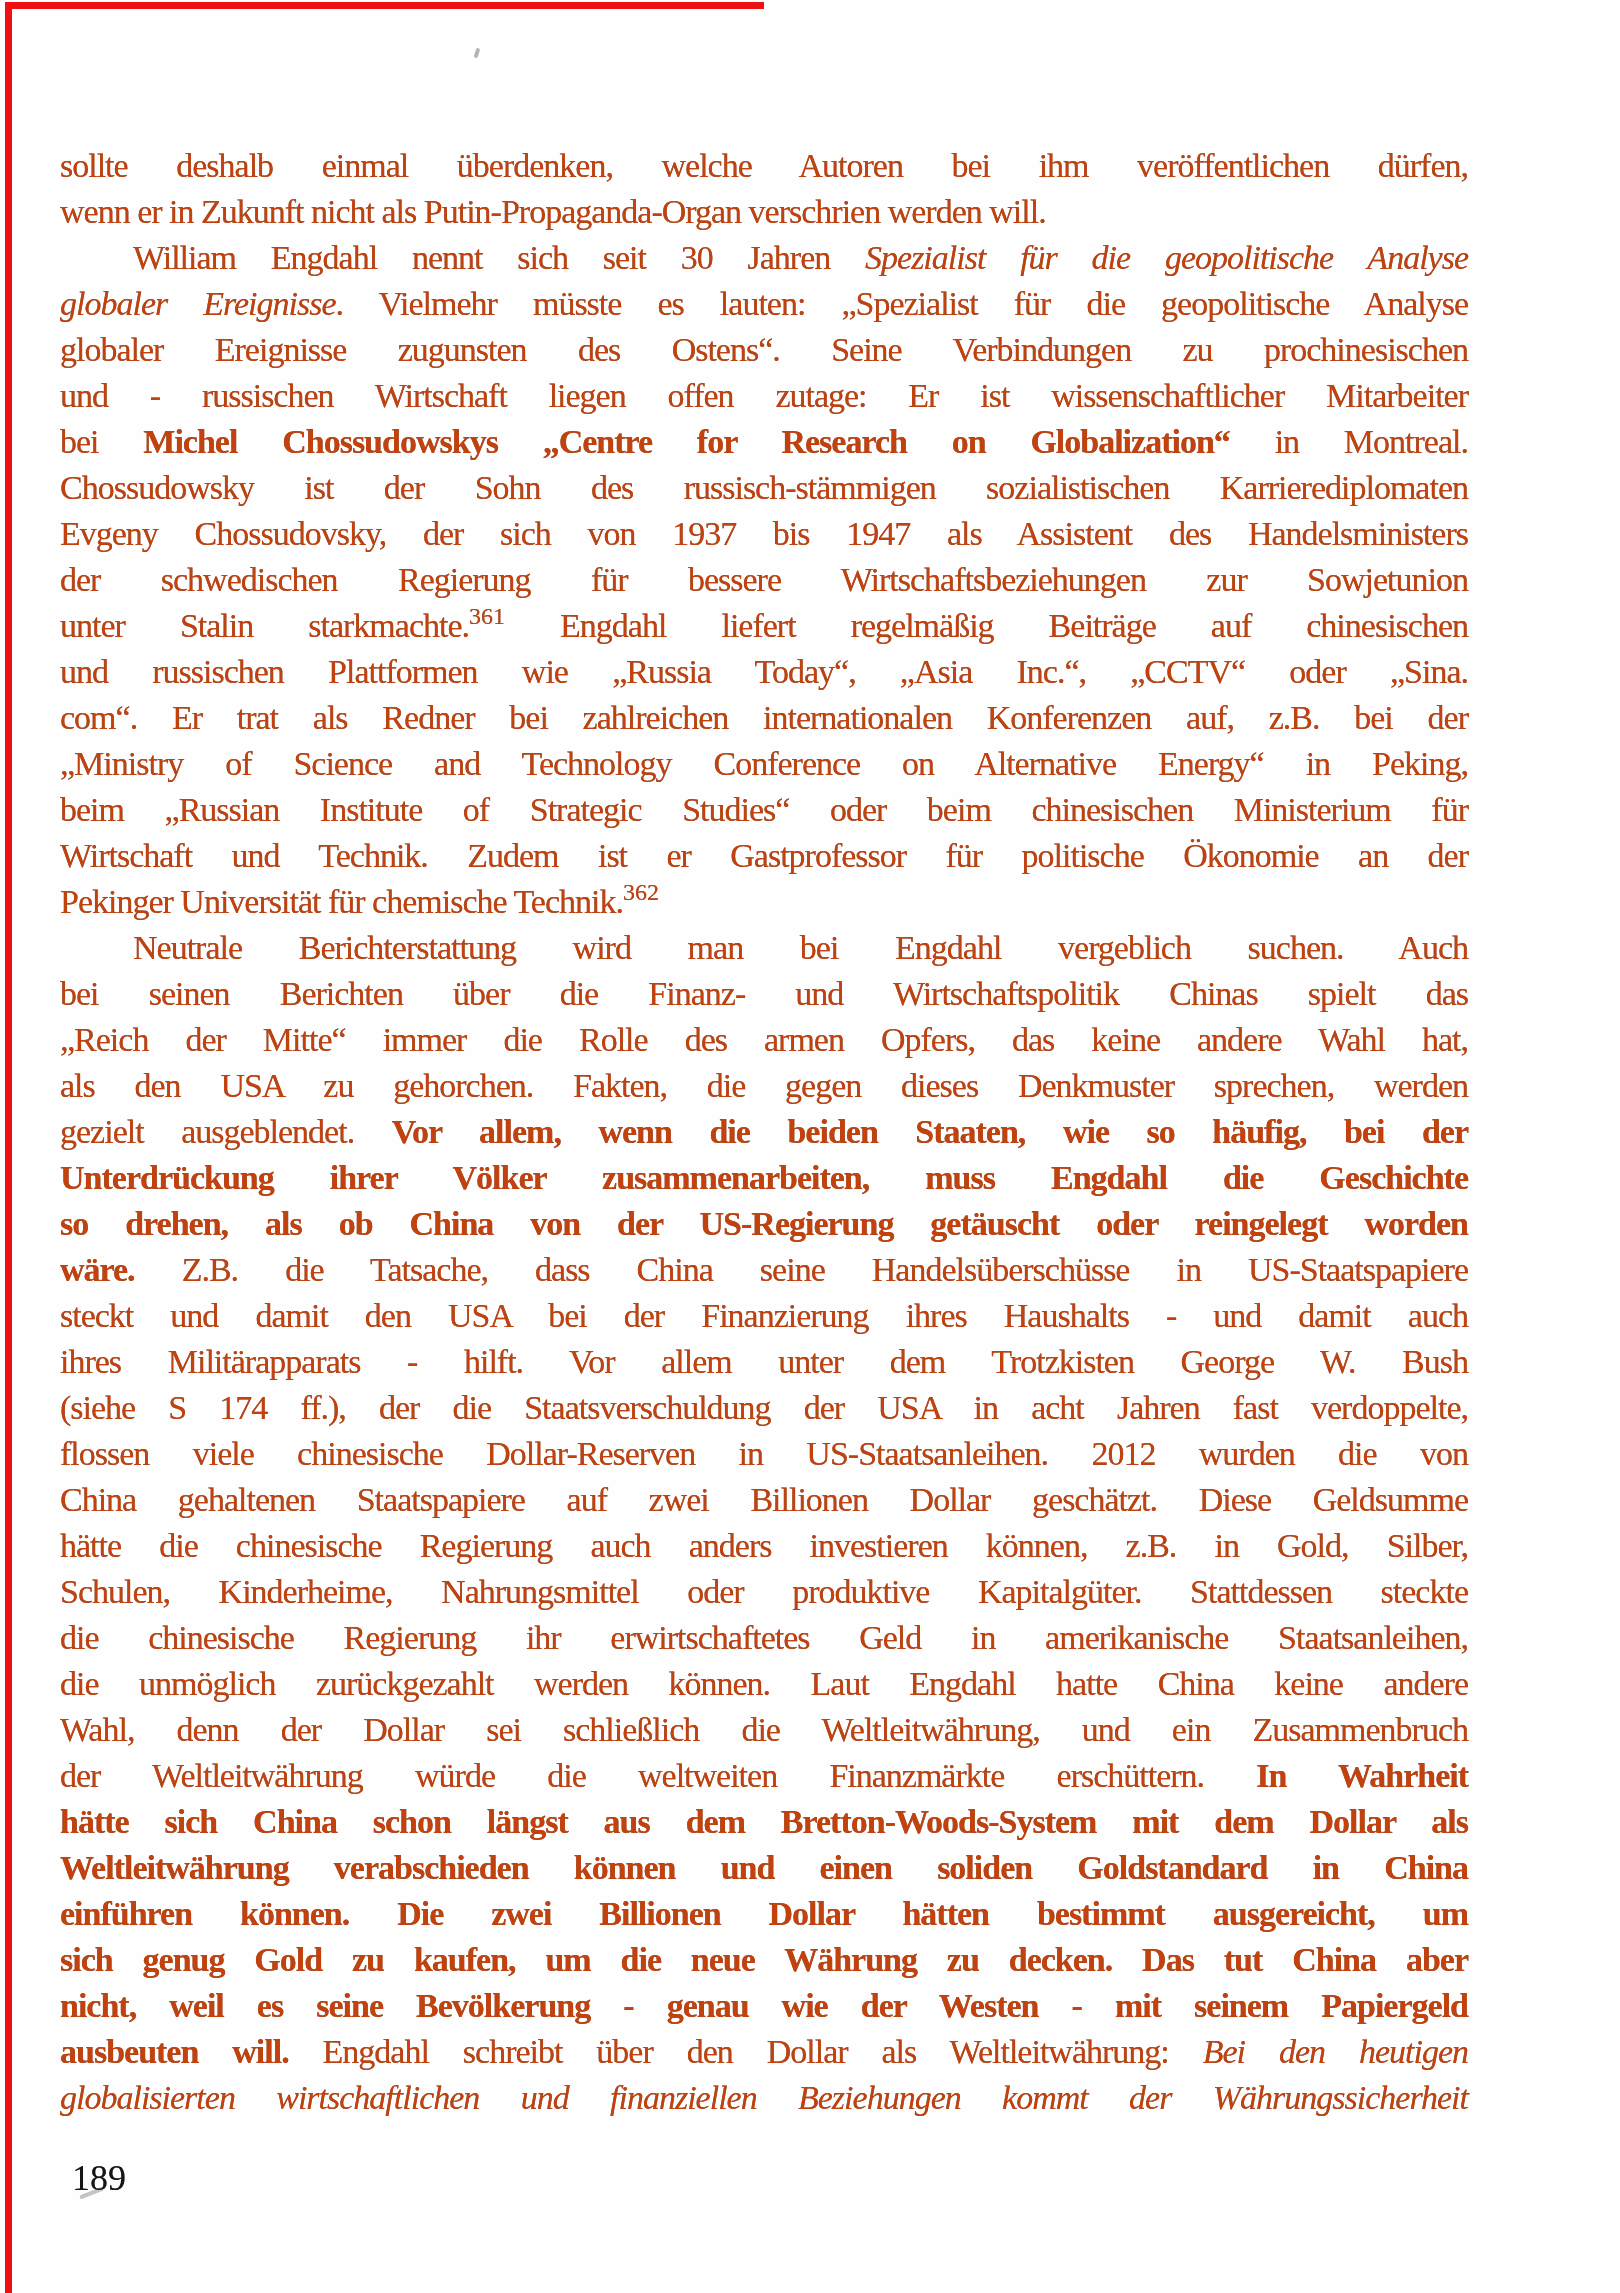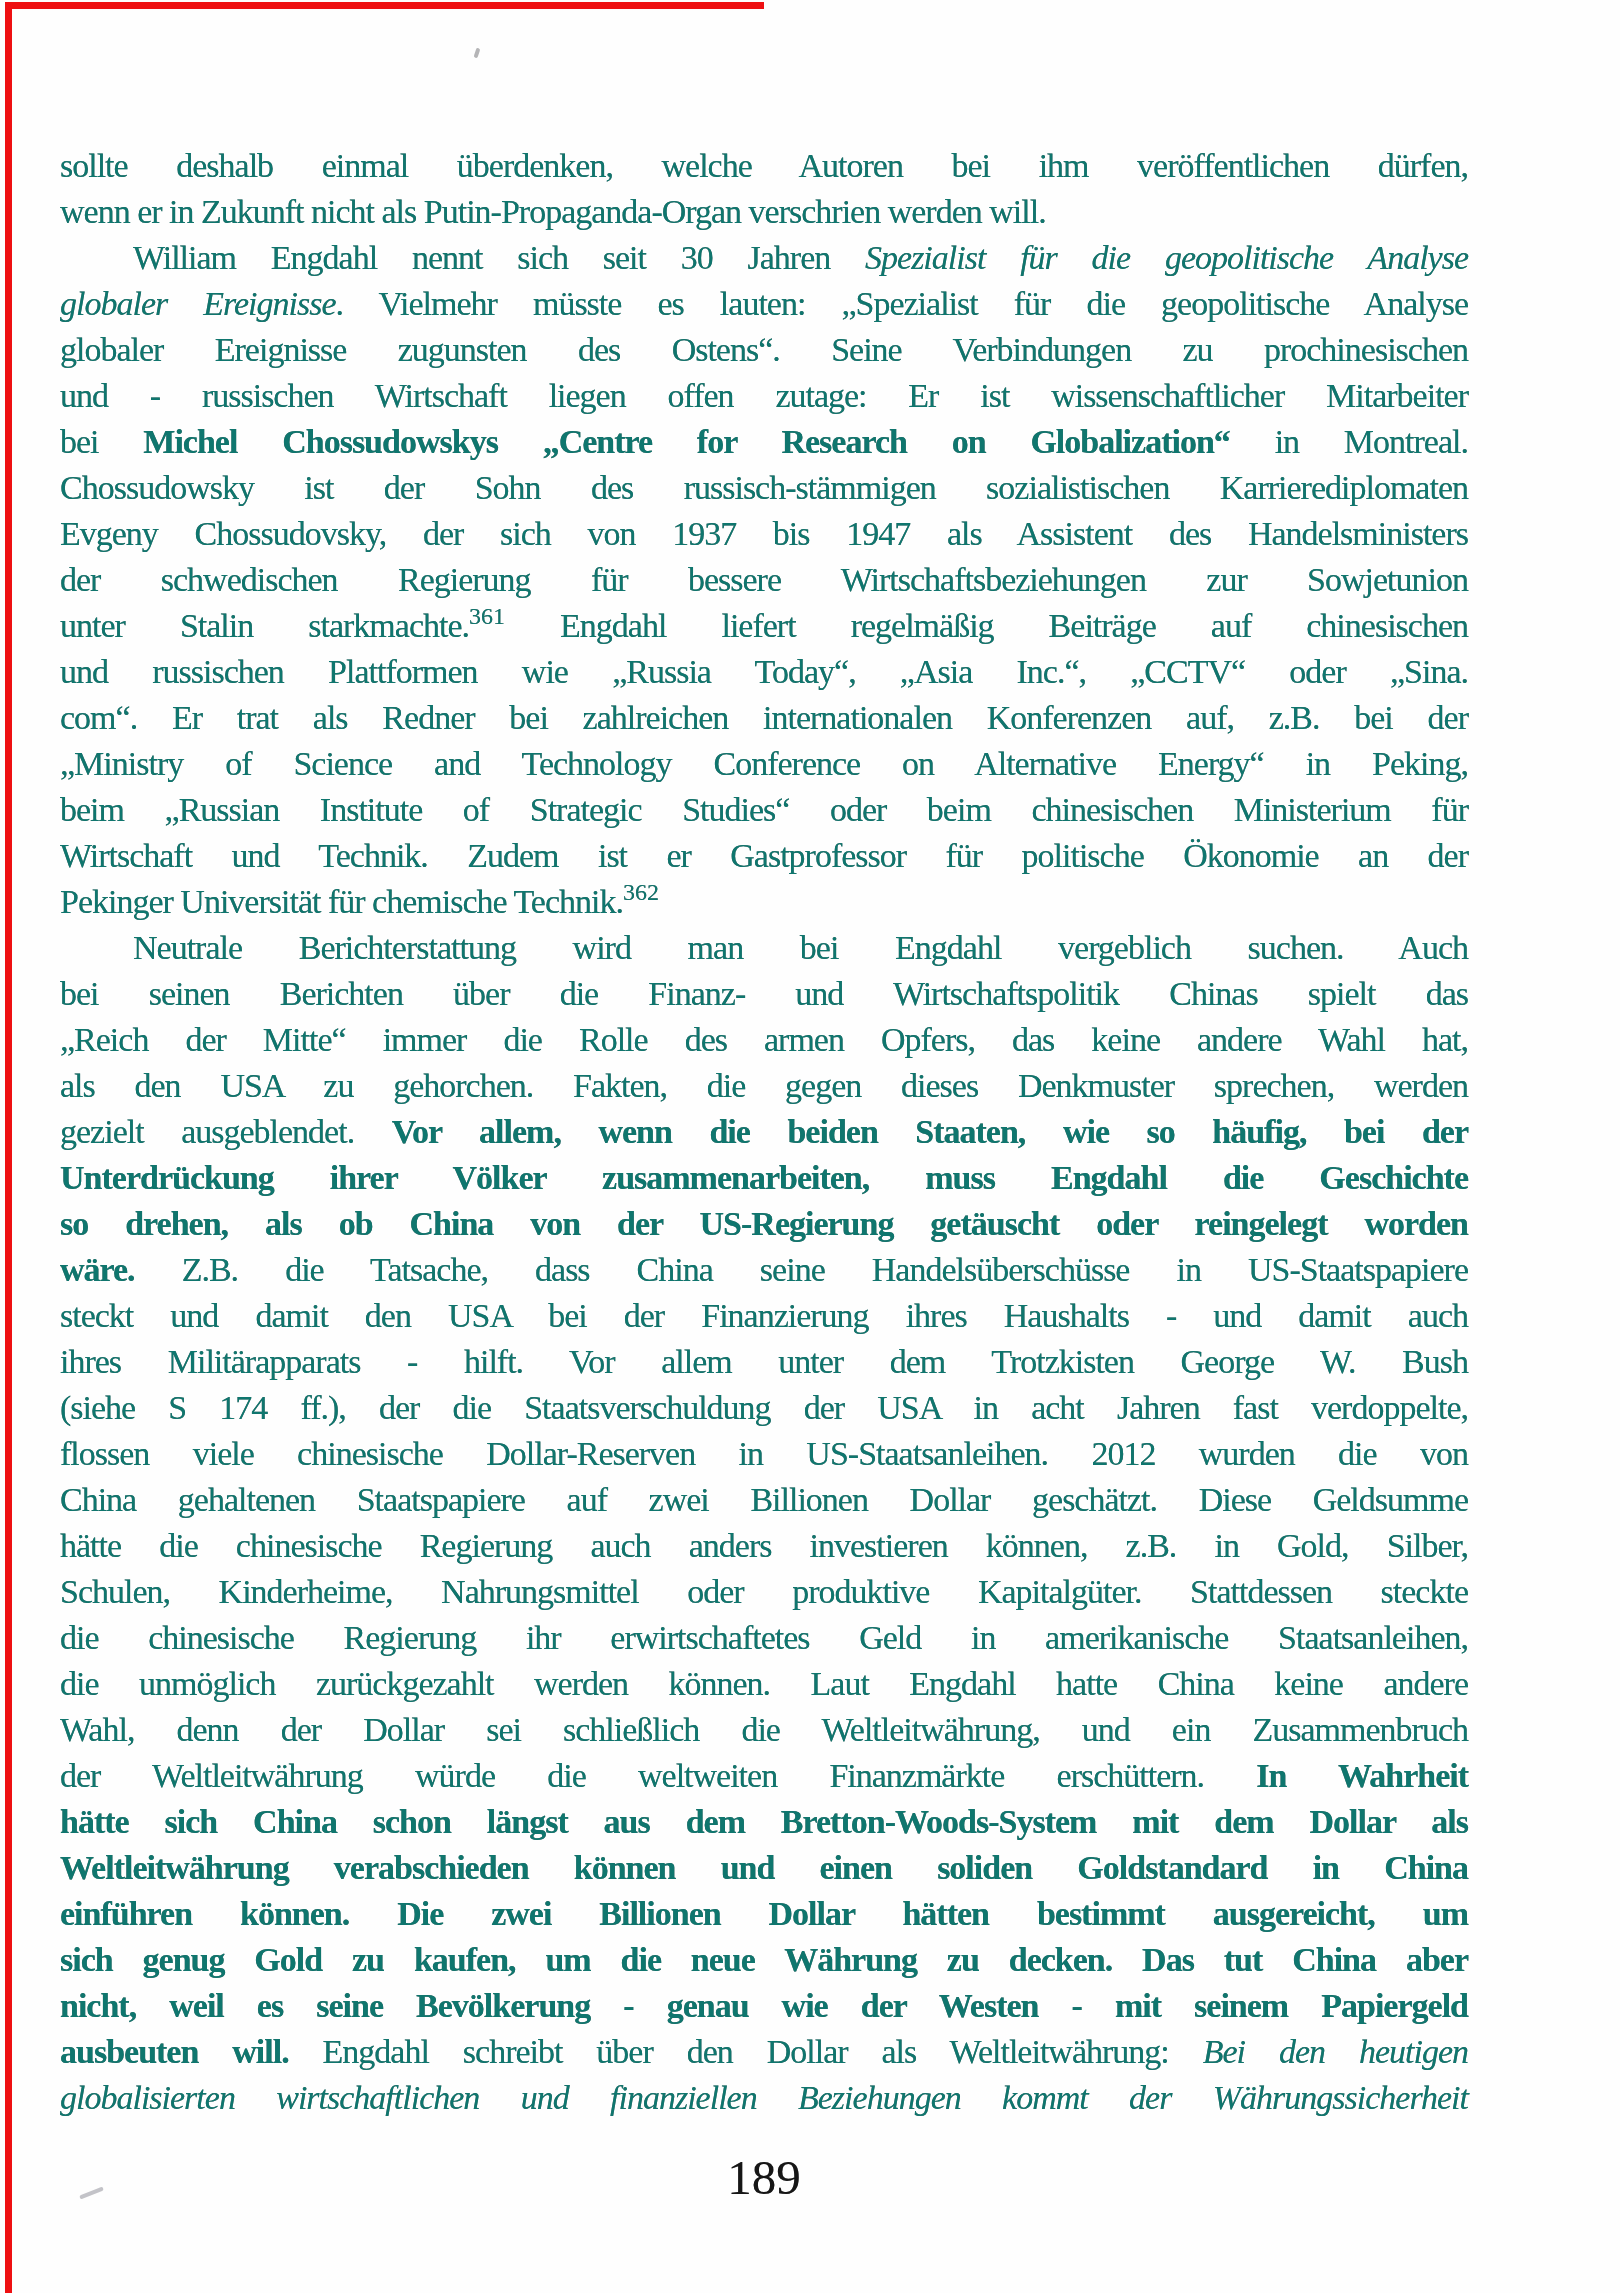"sollte deshalb einmal überdenken, welche" .page-text { color: #0f766e -> #c2410c }
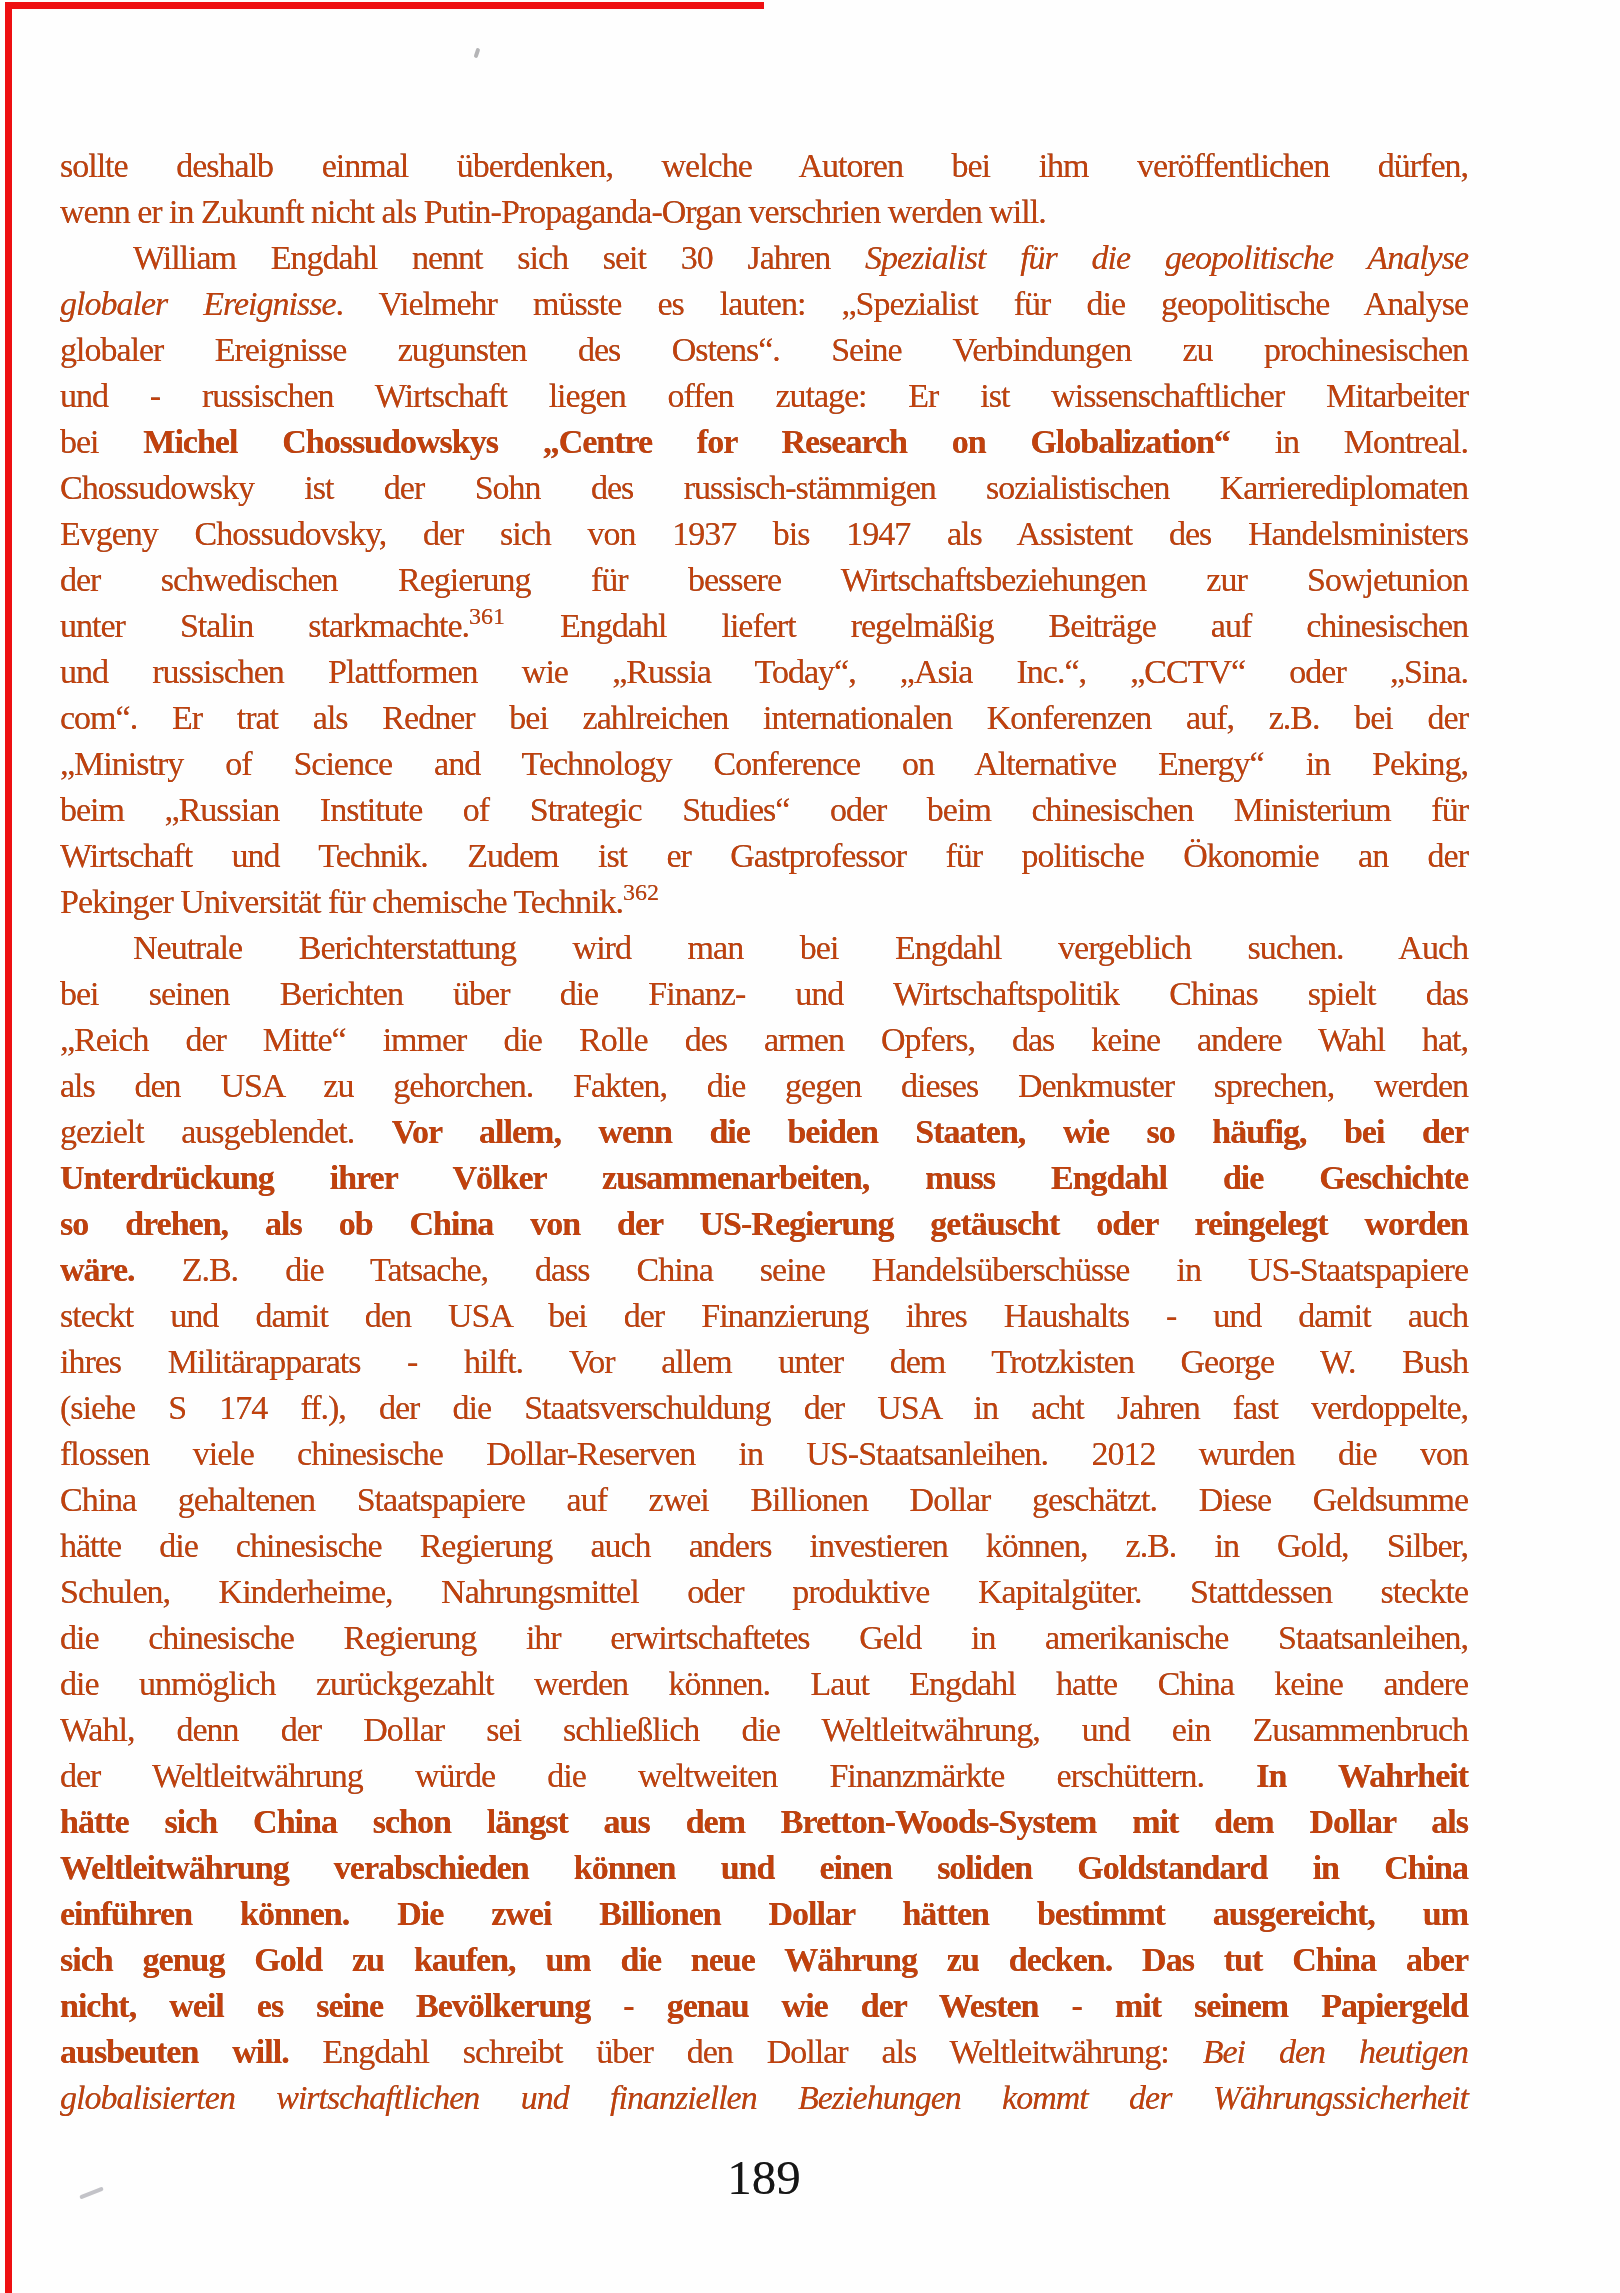"189" .page-number { font-size: 49px -> 36px; left: 60px -> 72px; text-align: center -> left }
